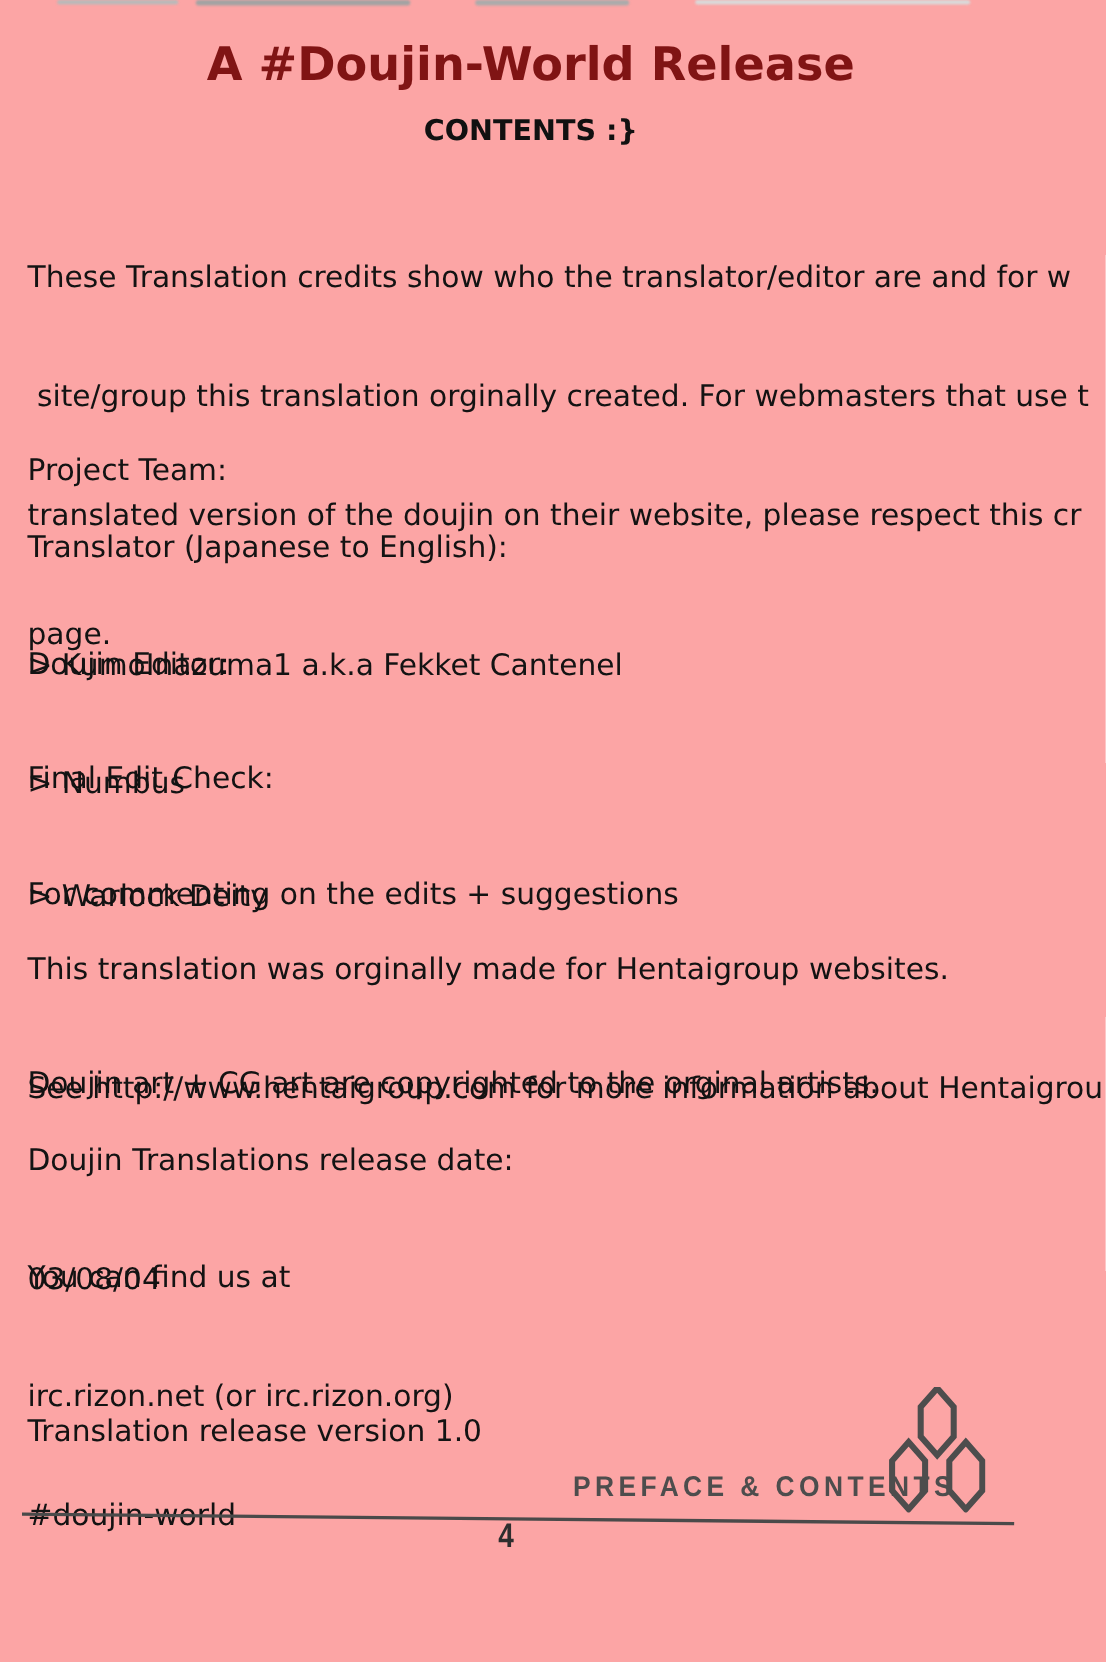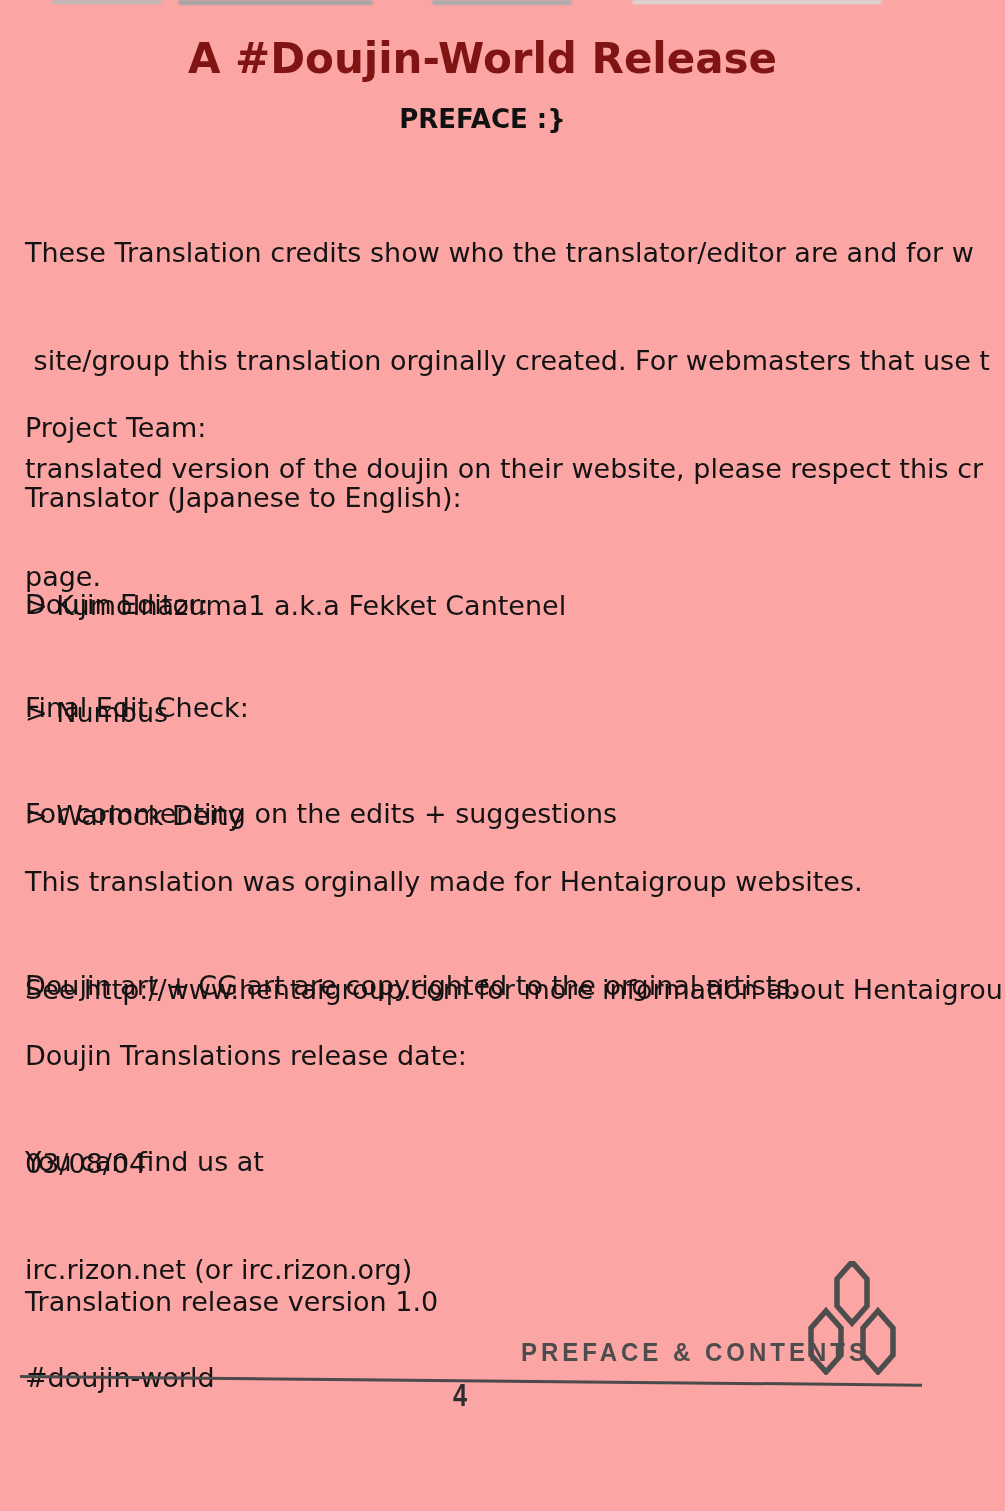"PREFACE :}" div.subtitle { text: PREFACE -> CONTENTS }
